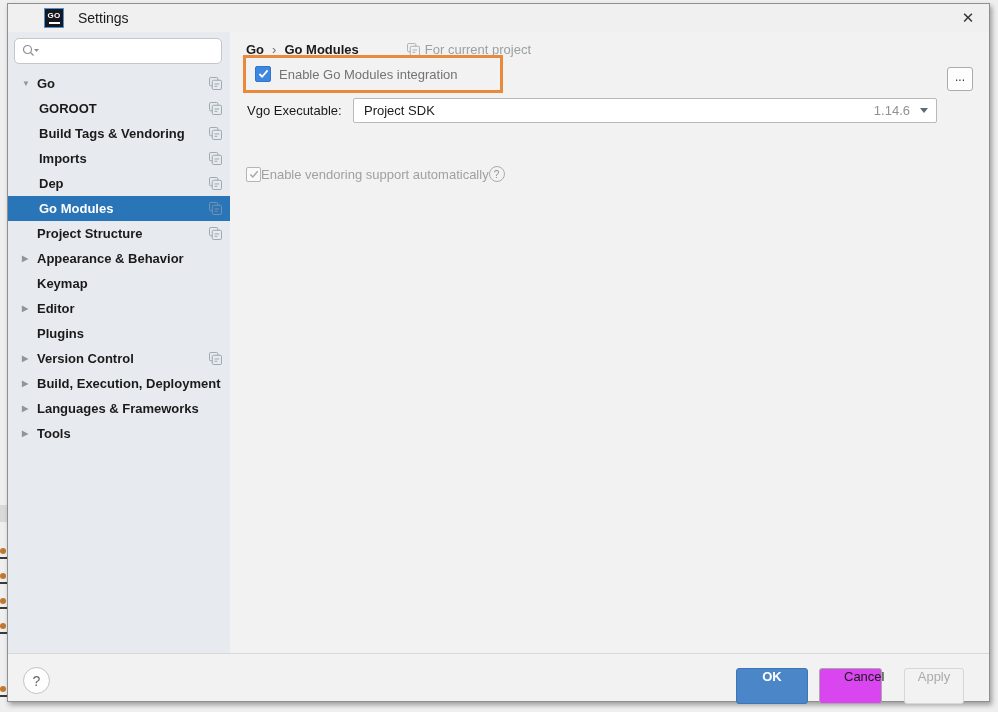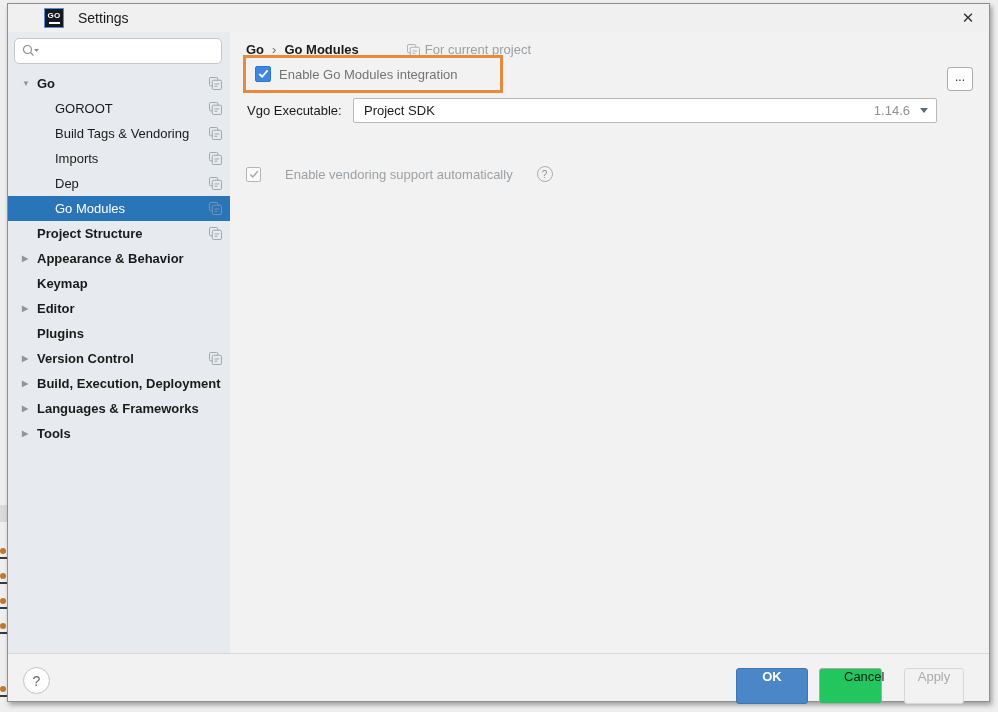"For current project" .scope { align-items: flex-end -> center }
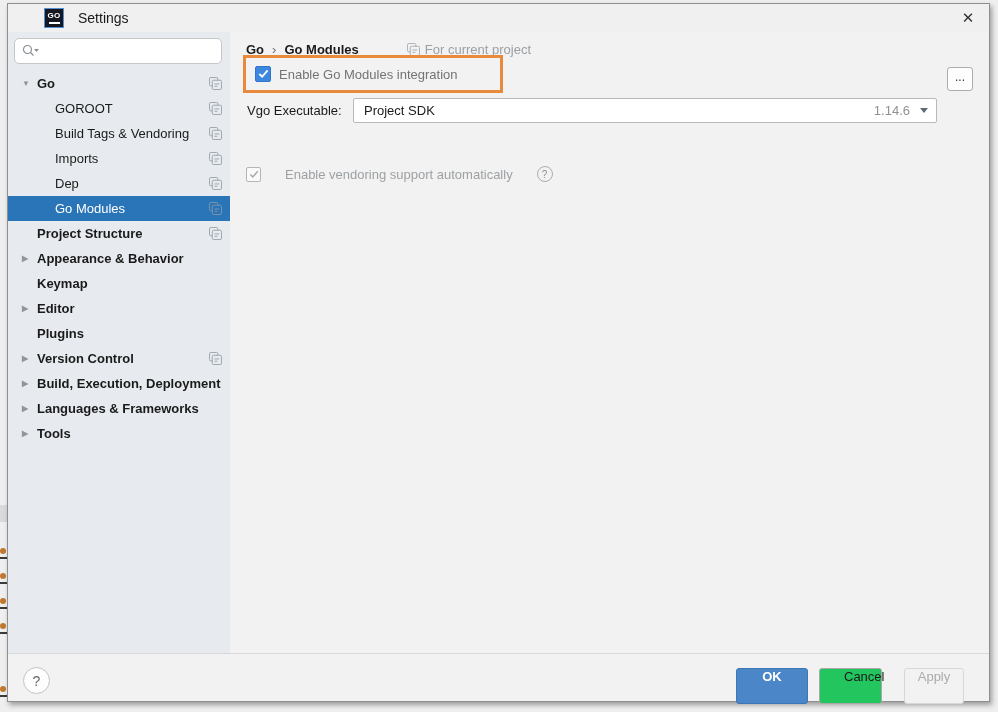"GOROOT" .tree-row.level1 .tree-label { font-weight: none -> bold; margin-left: 33px -> 17px }
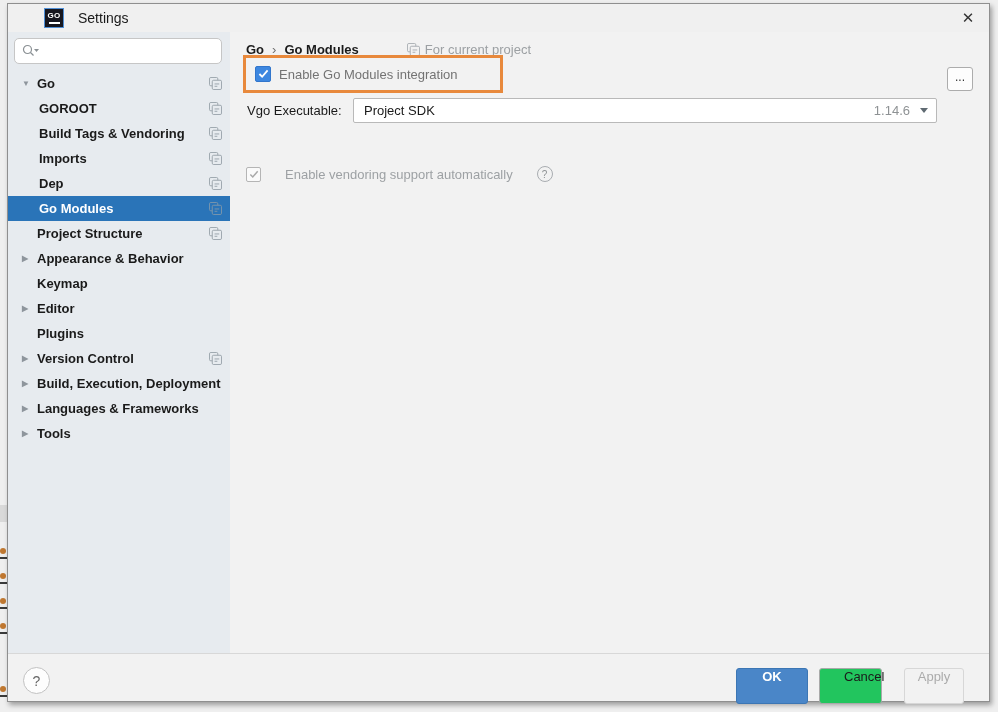"Enable vendoring support automatically" .row-vendor { gap: 24px -> 0 }
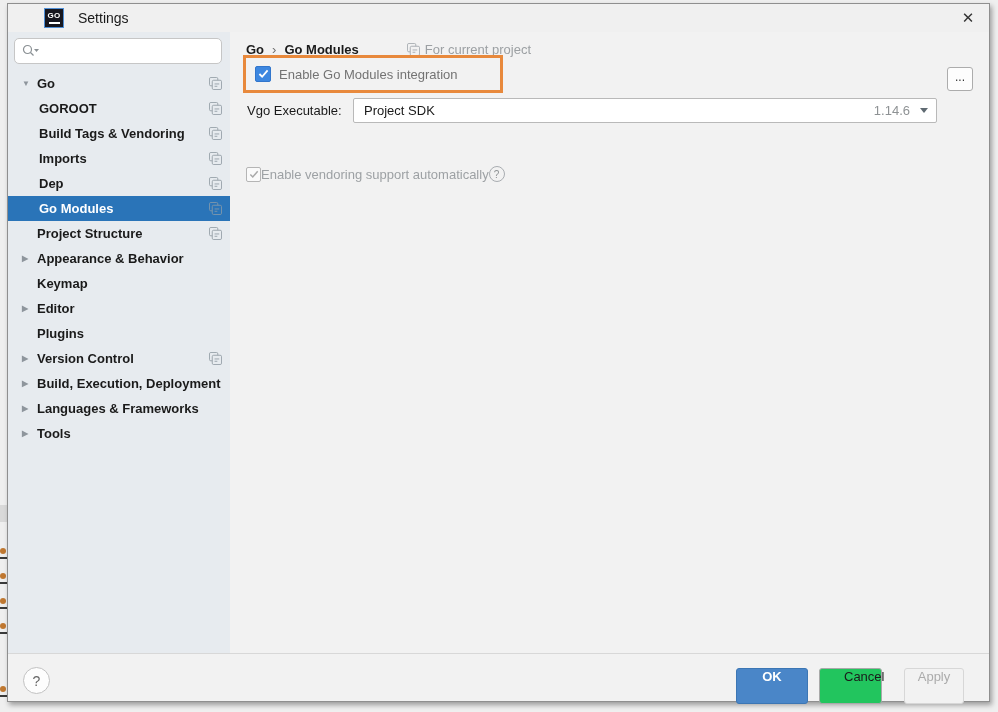"Cancel" .btn-cancel { background: #22c55e -> #d946ef }
